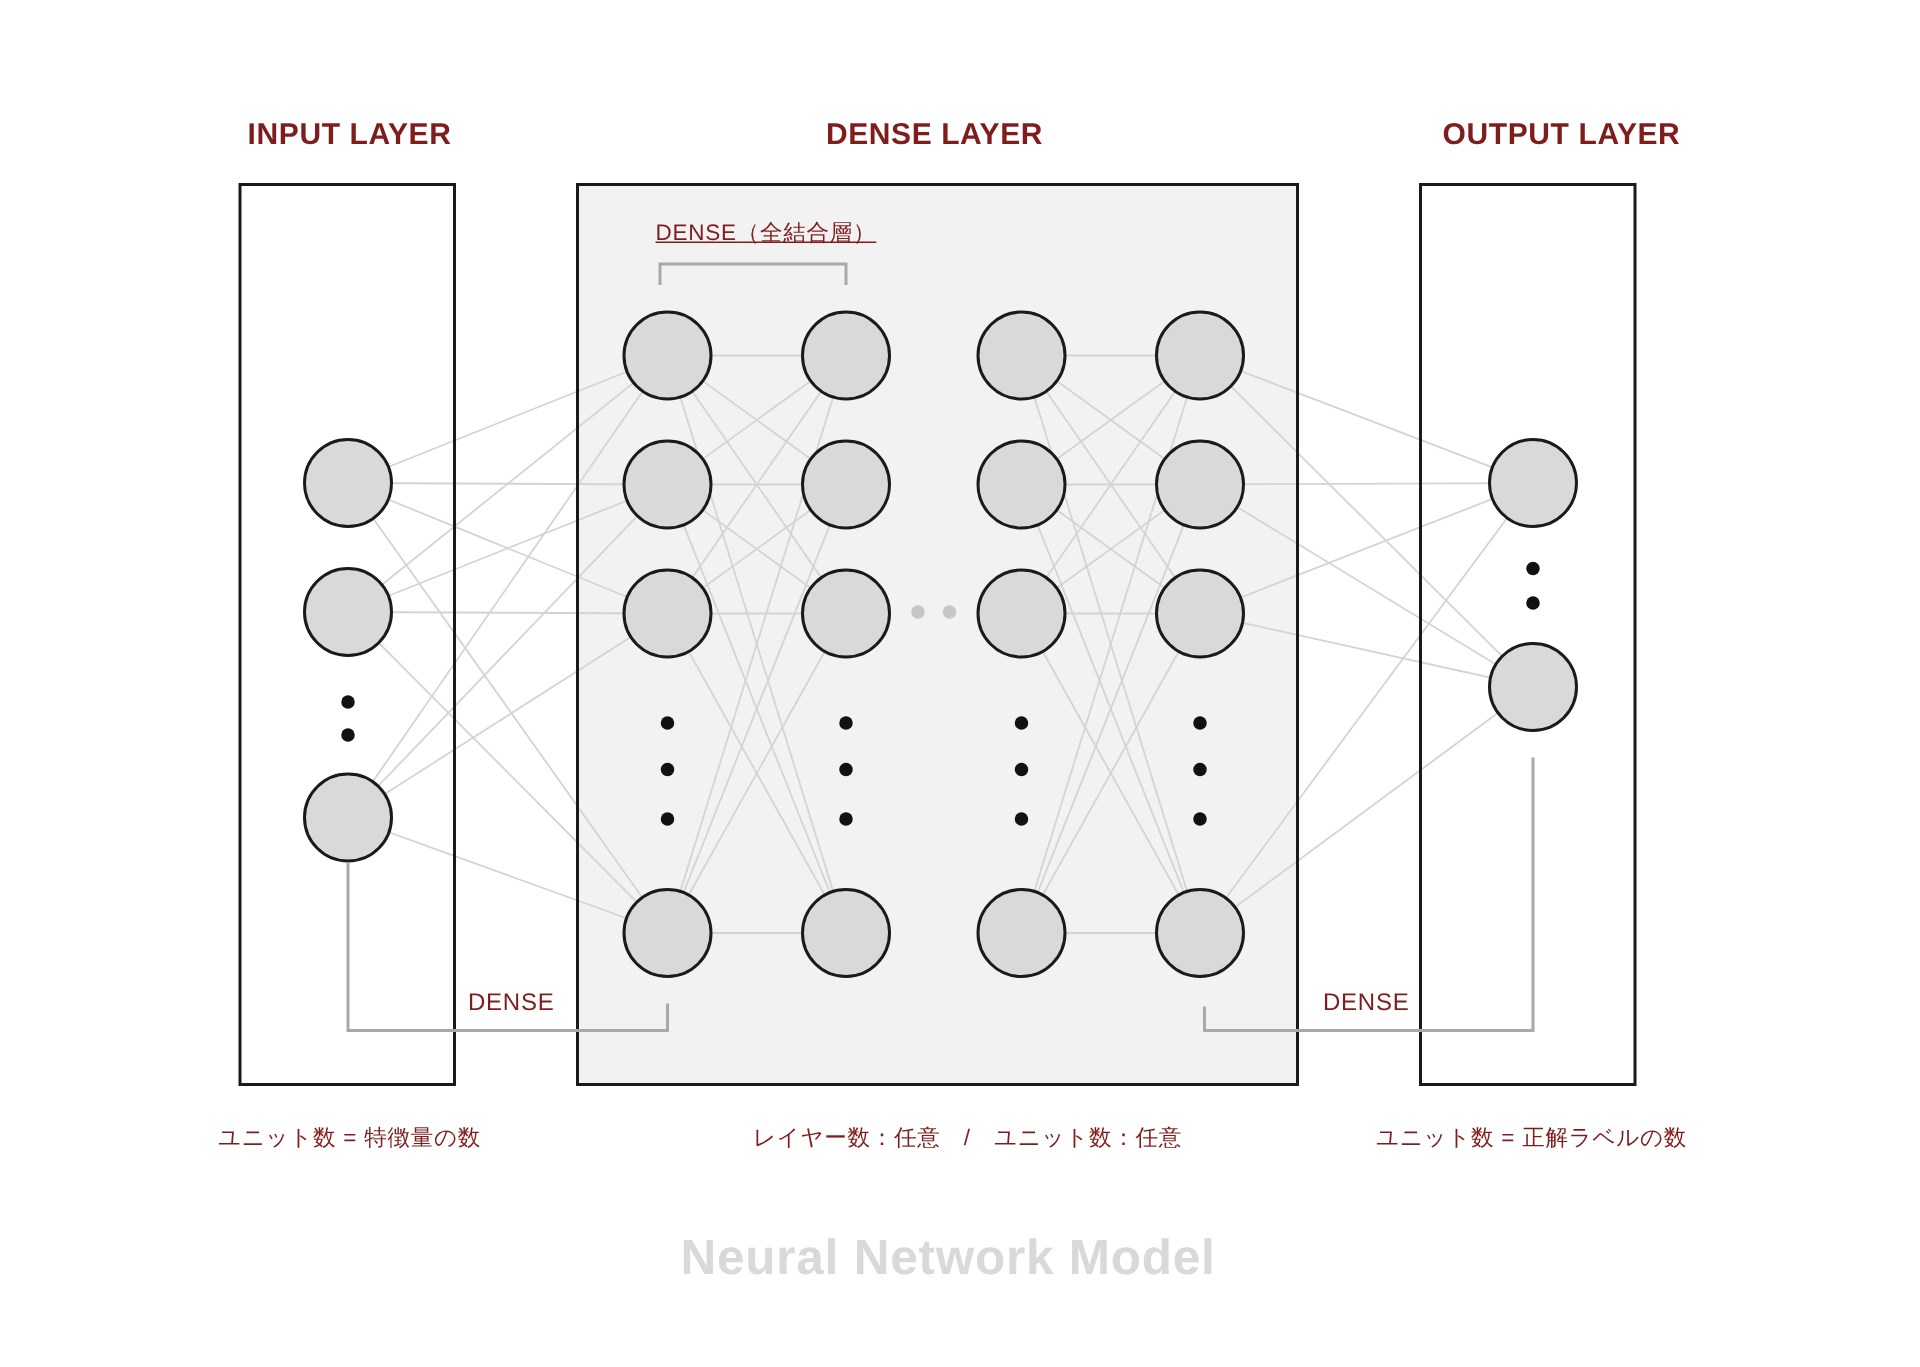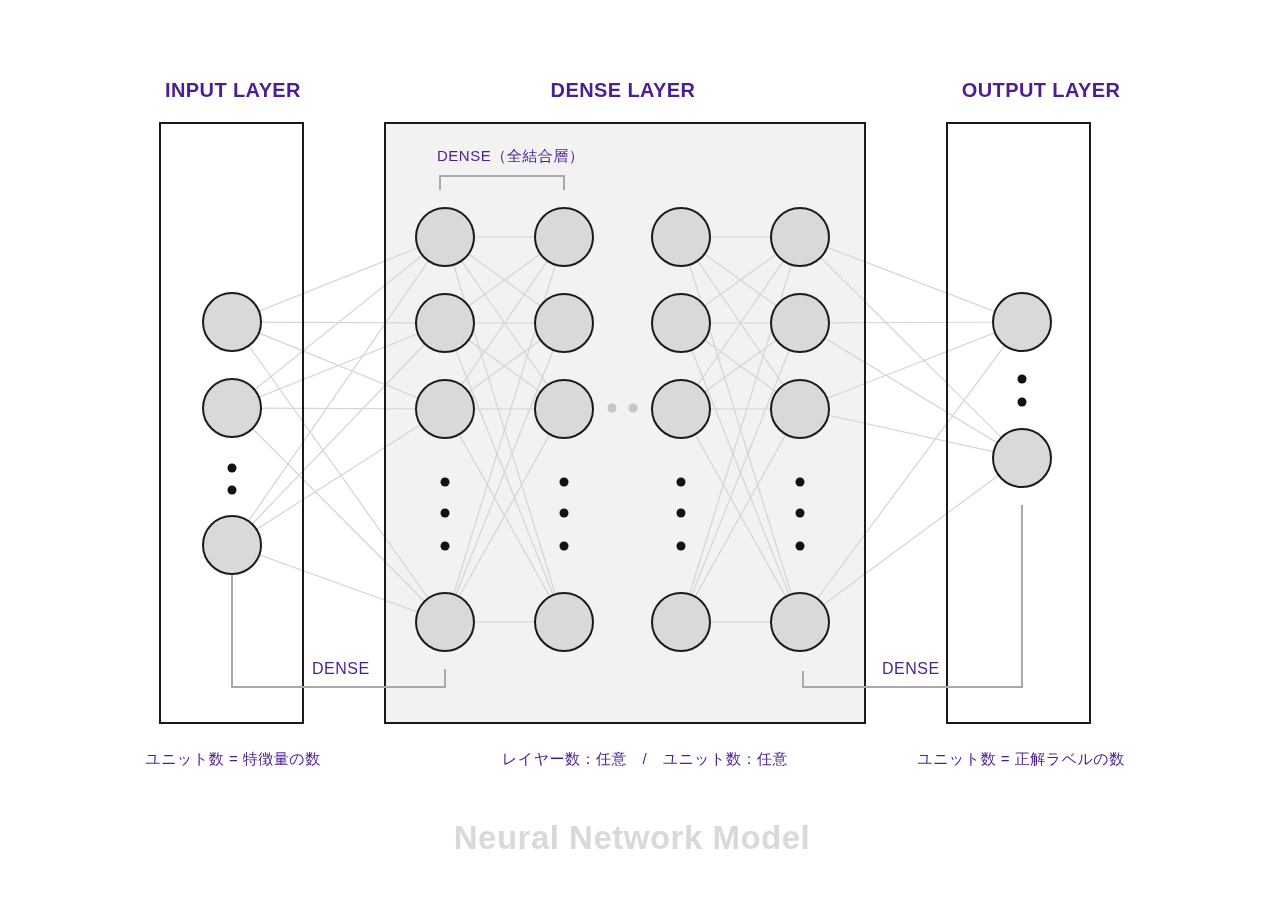"INPUT LAYER" .label { color: #4c1d95 -> #7f1d1d }
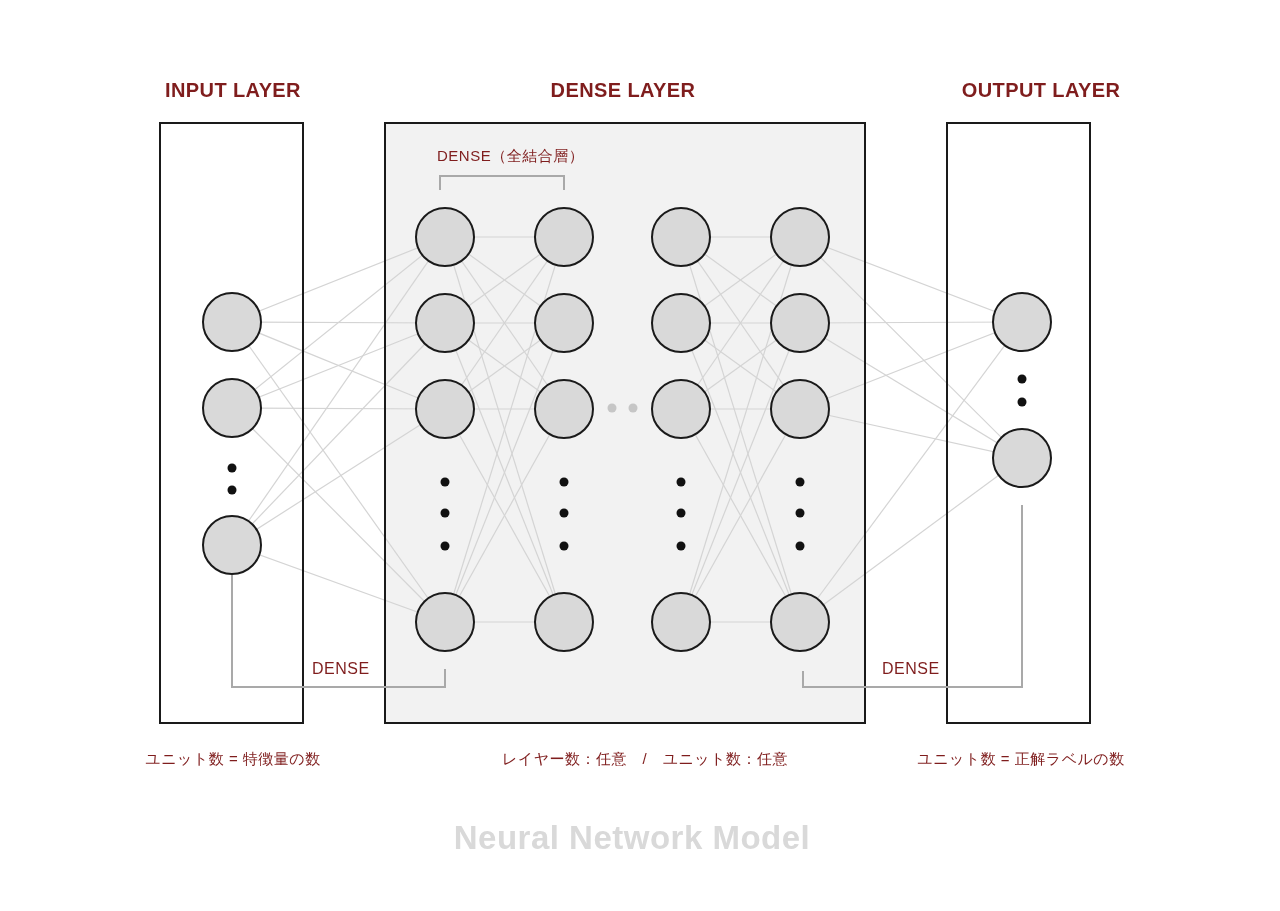"DENSE（全結合層）" .dense-note { text-decoration: none -> underline }
